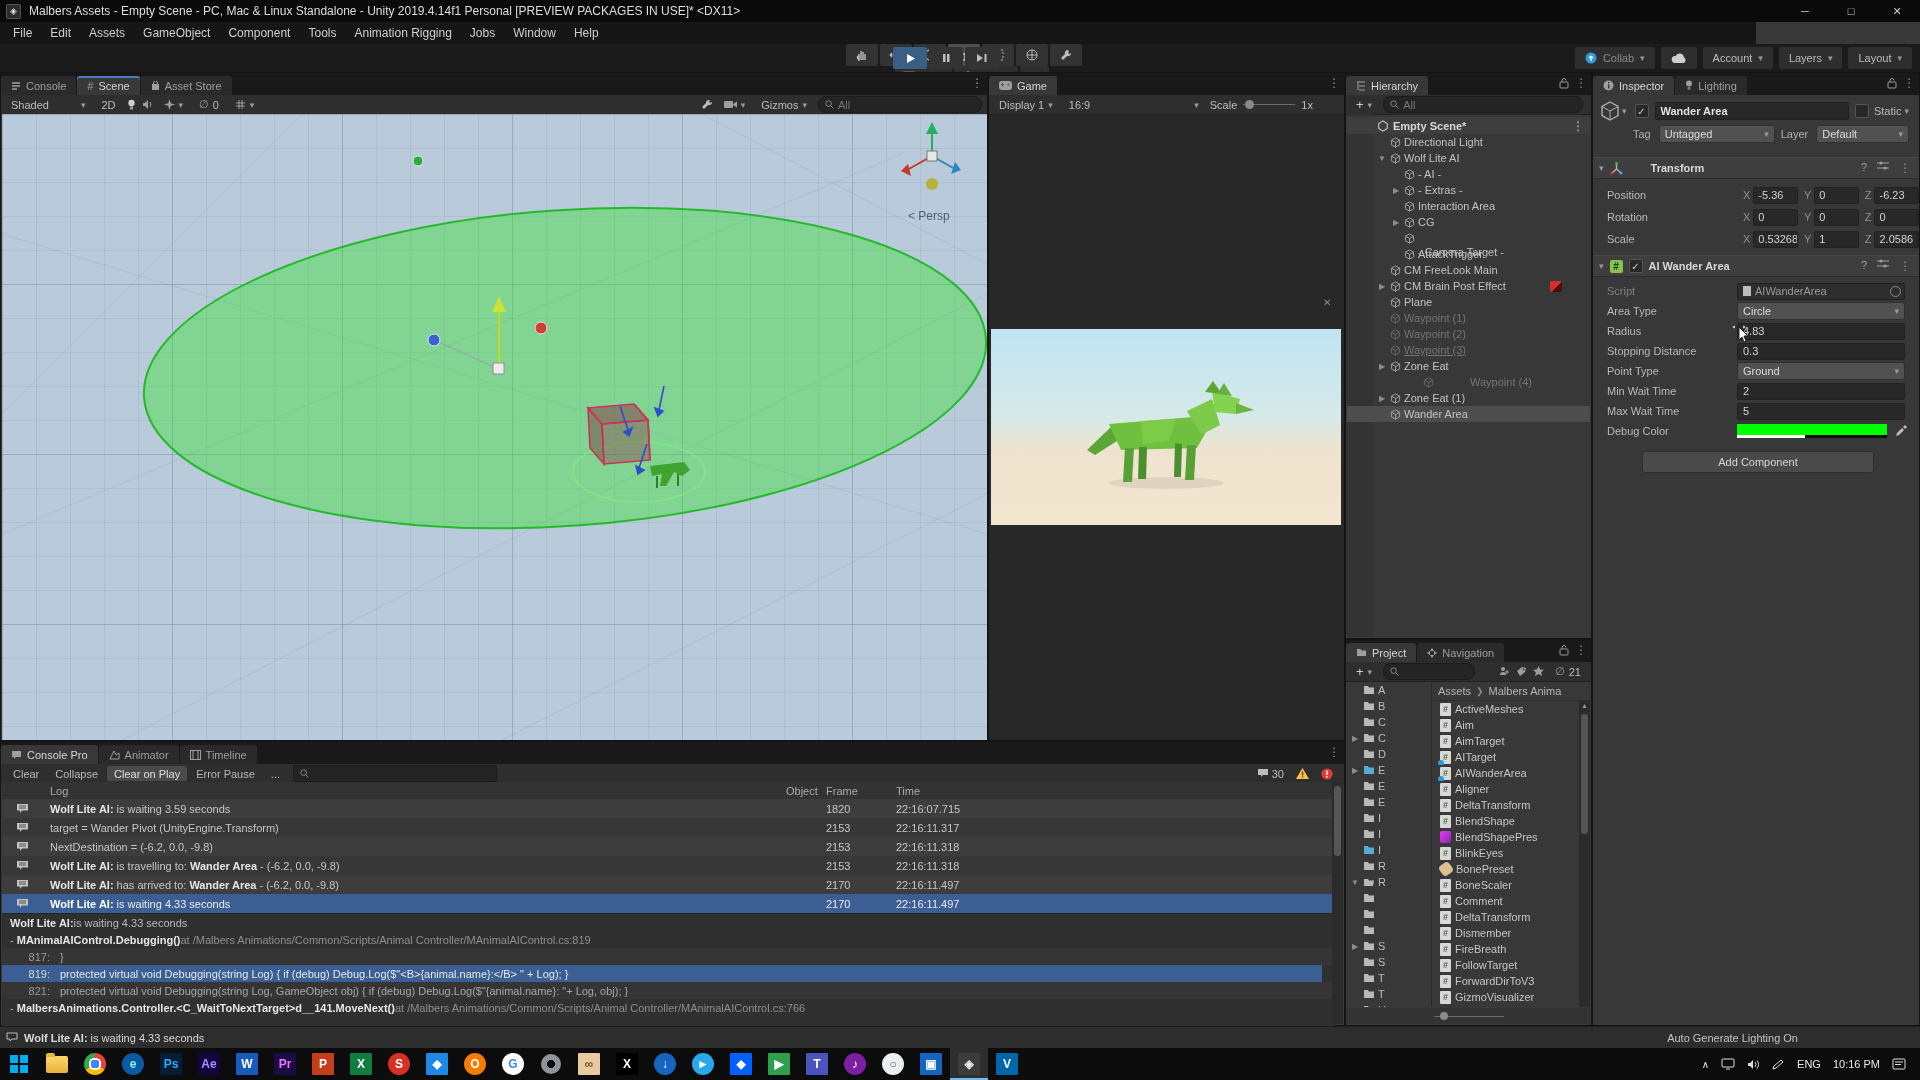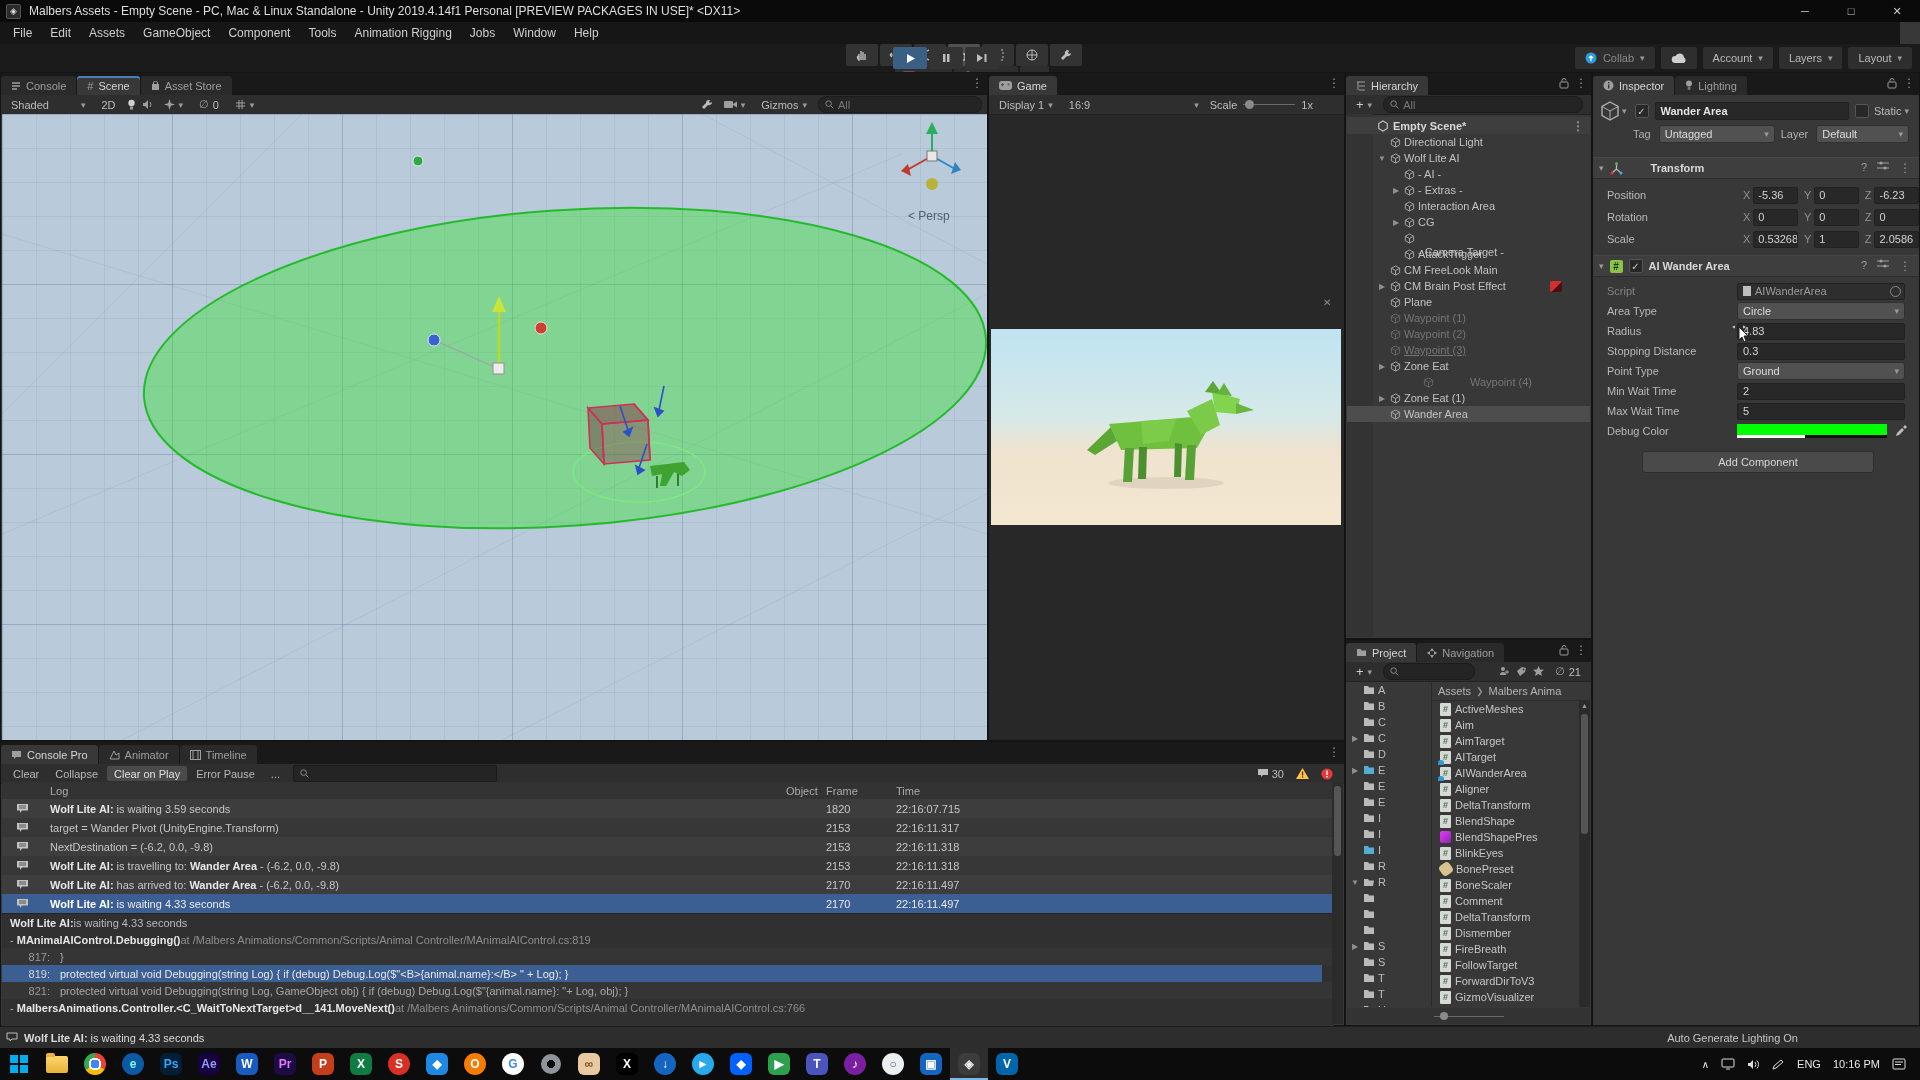"File" #menubar { width: 1900px -> 1756px }
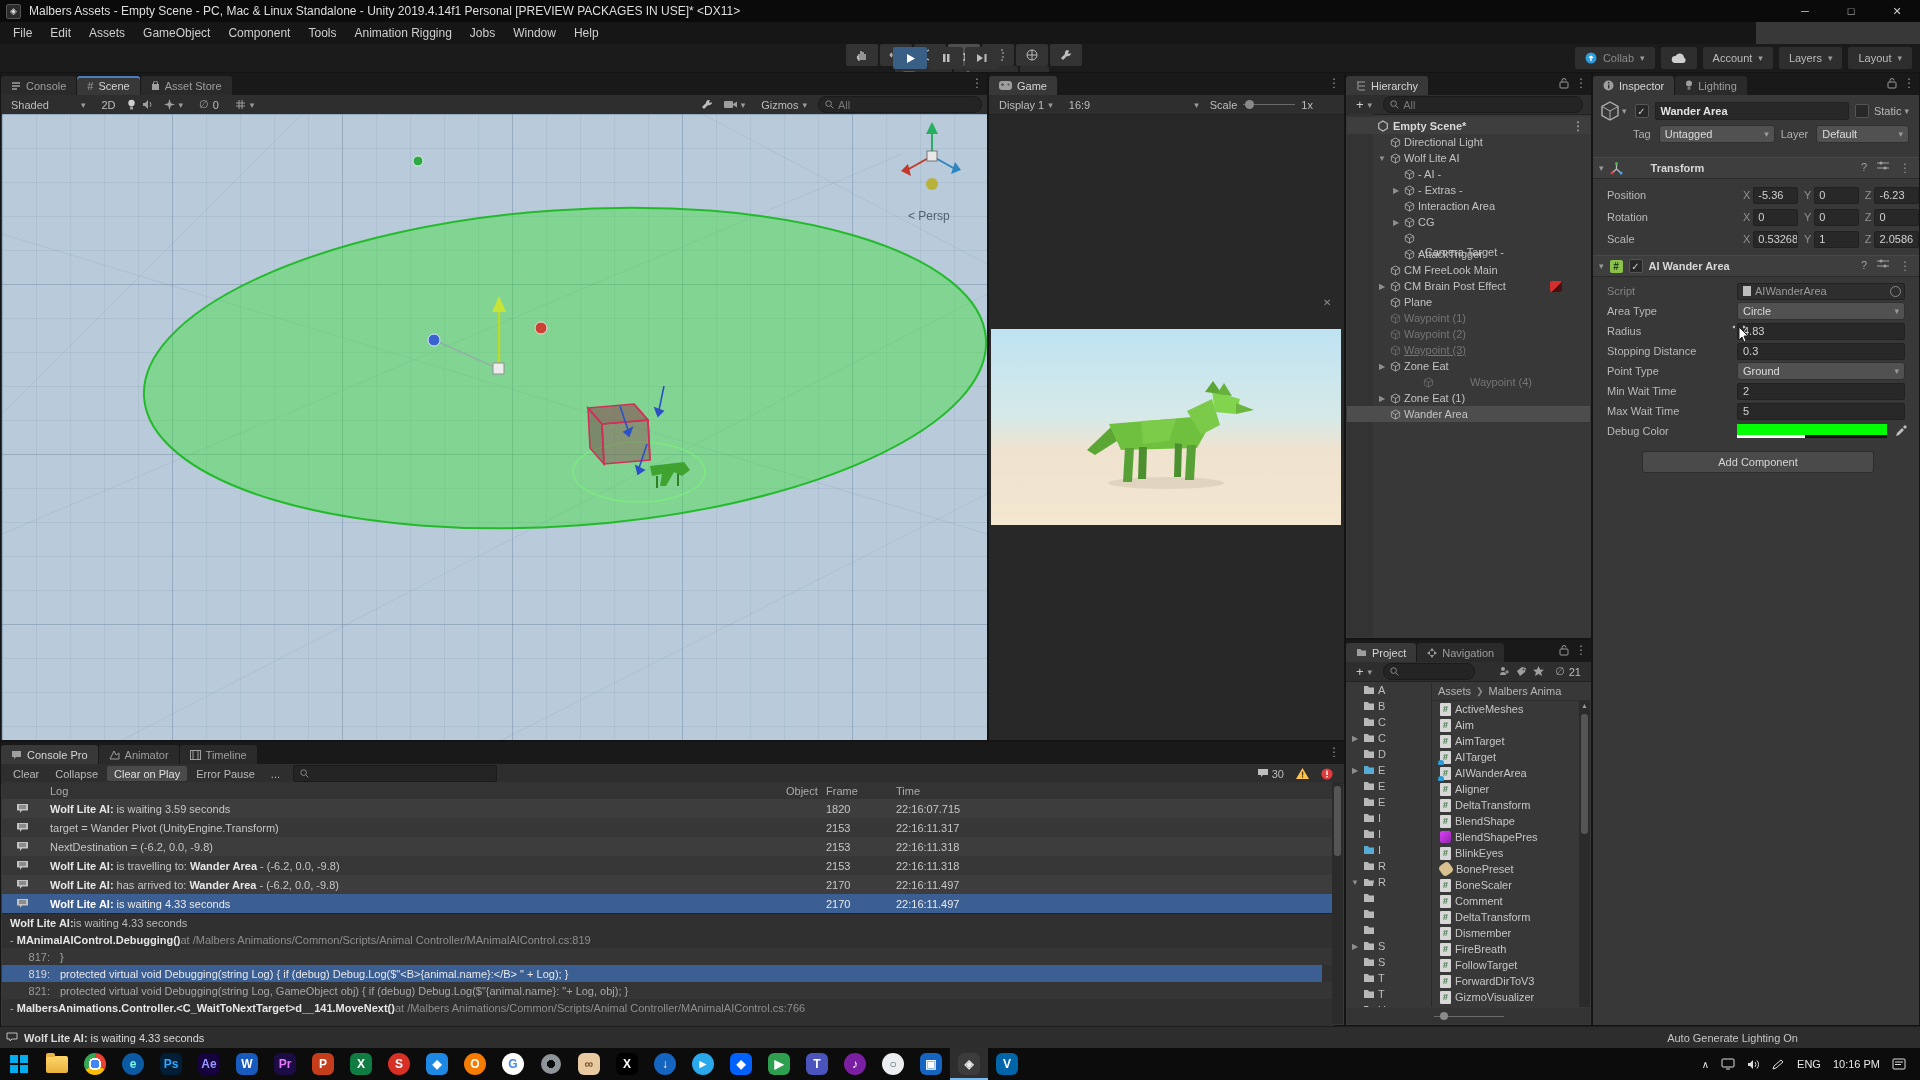"Ps" .tile { border-radius: 6px -> 1px }
